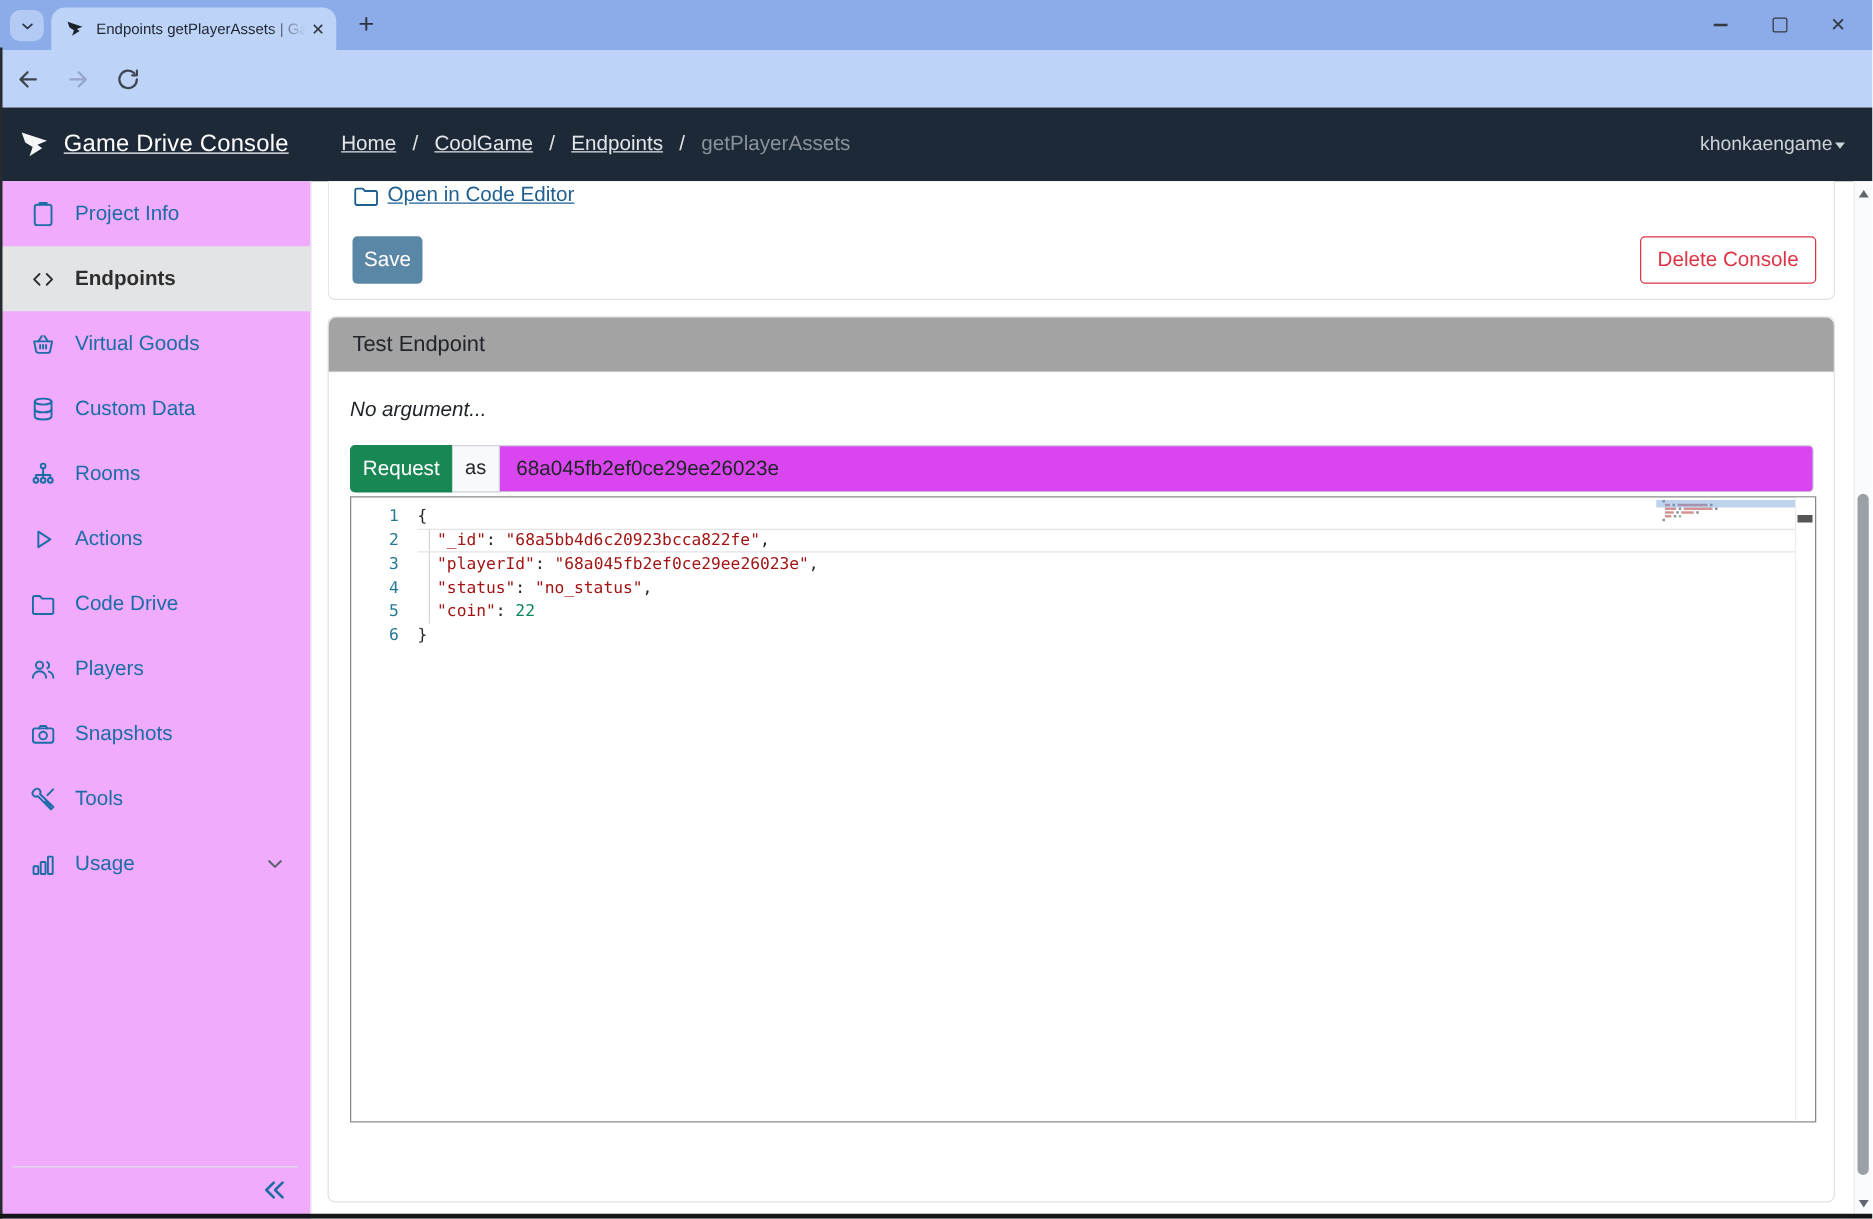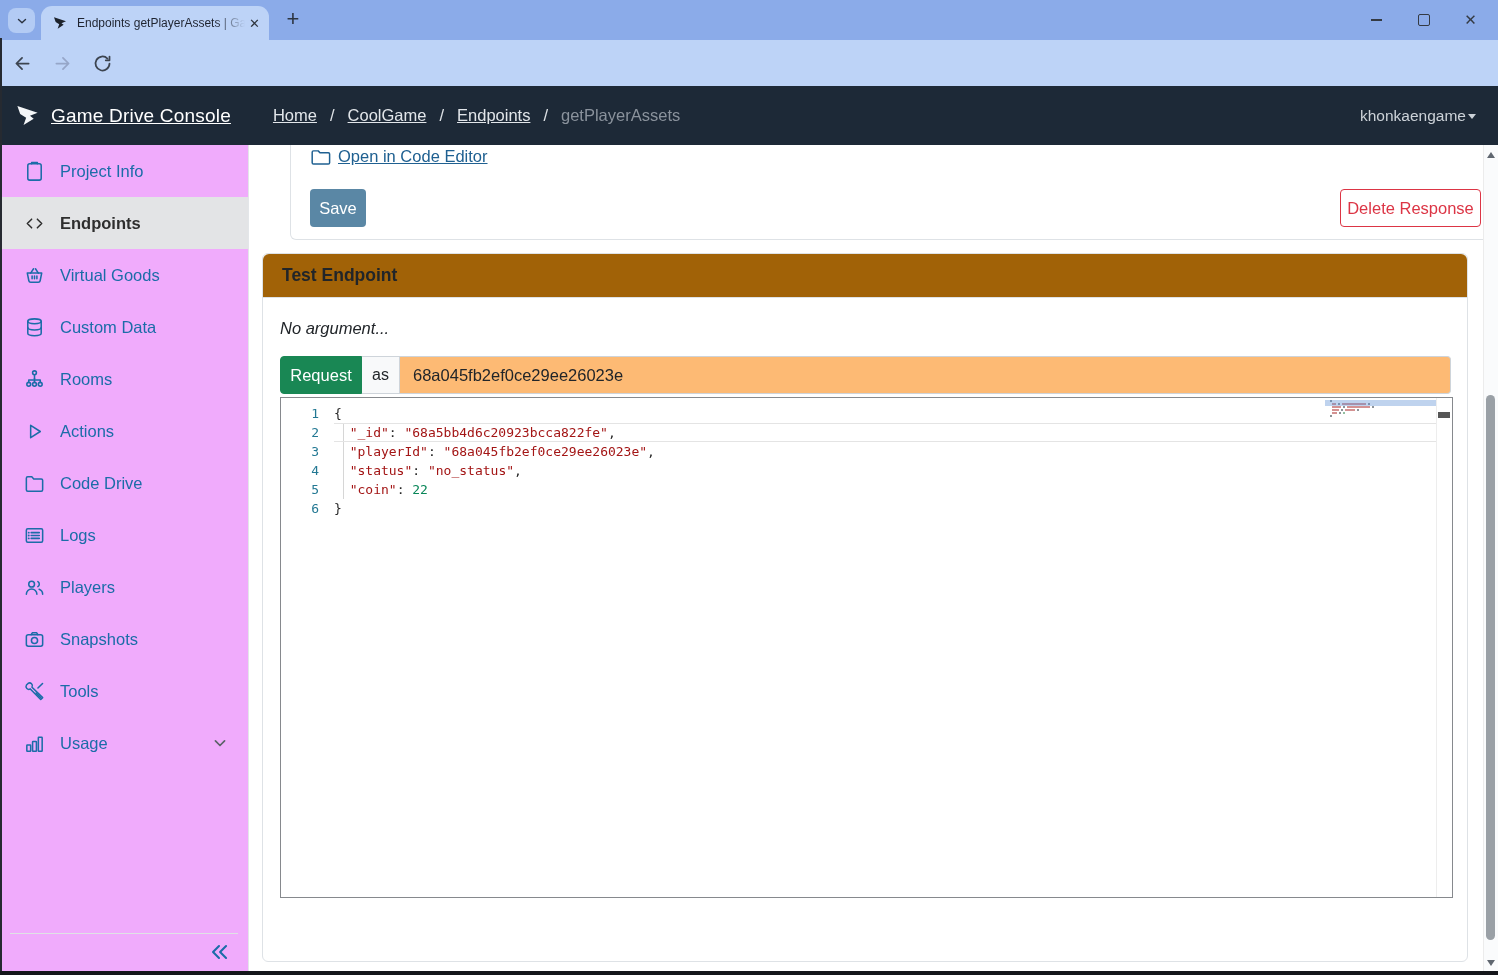"Open in Code Editor" .card1 { margin-left: 28px -> none }
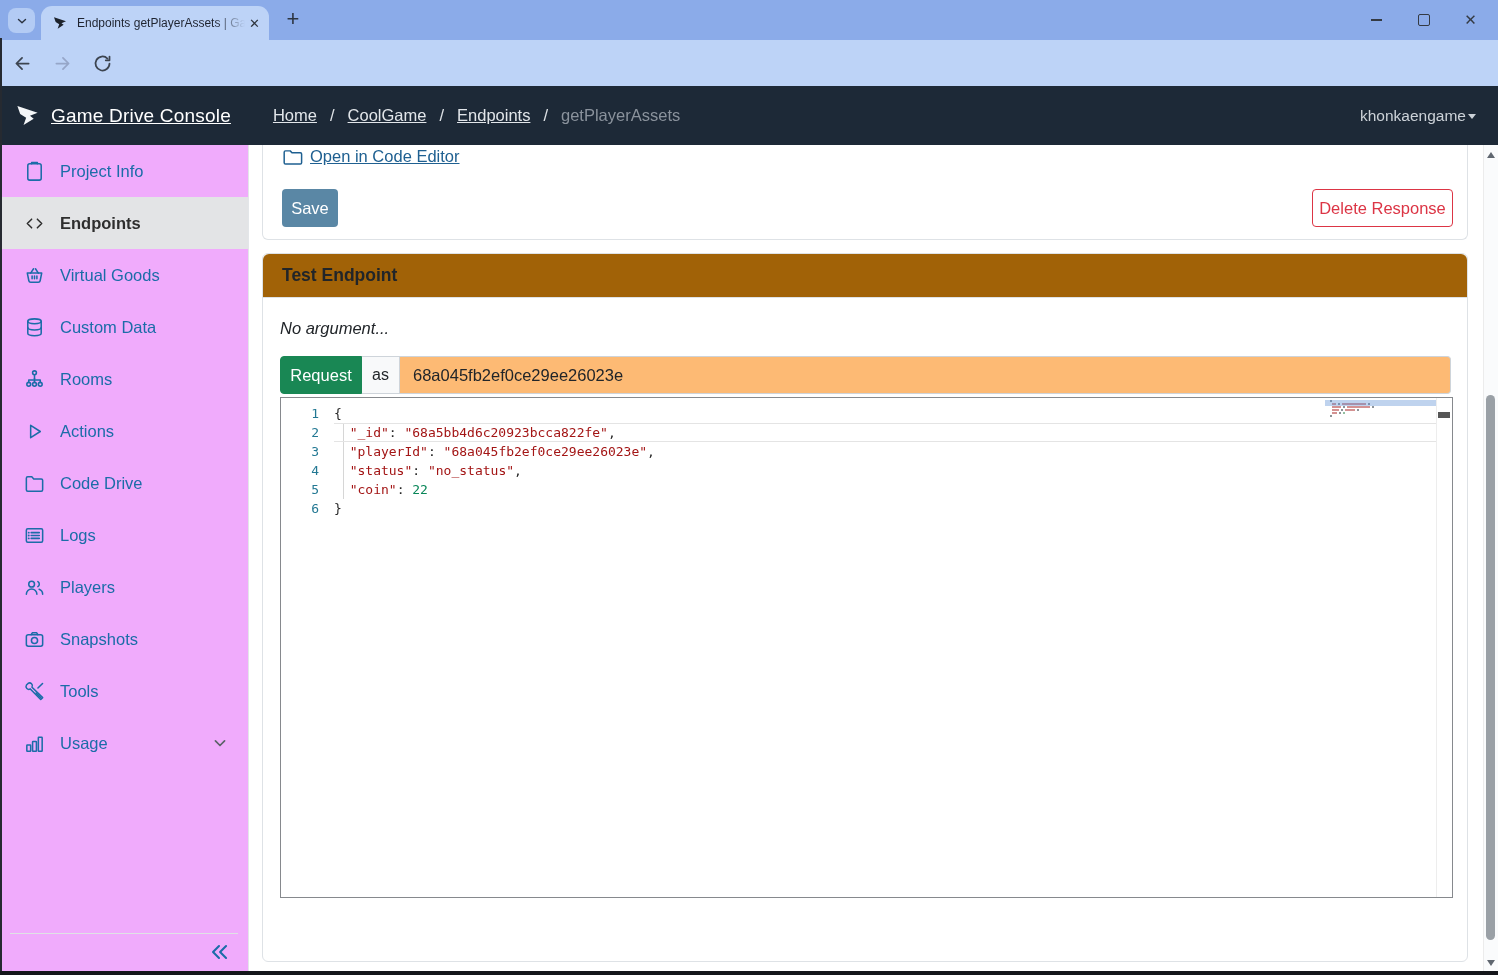"Delete Response" button.delete-btn { text: Response -> Console }
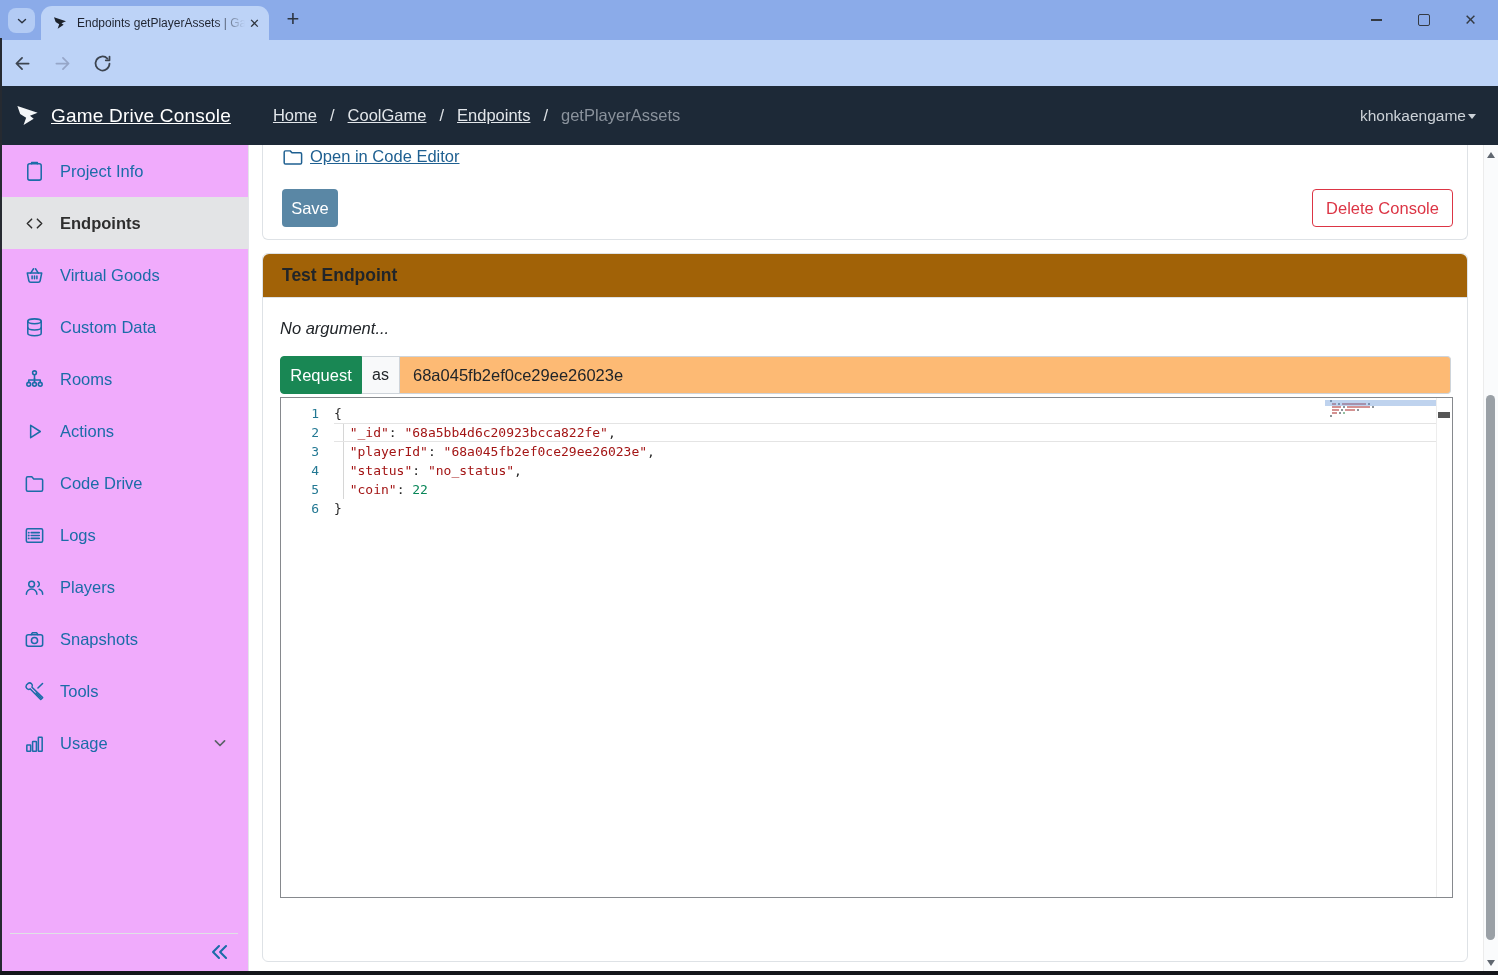"Test Endpoint" .card2-header { background: #a16207 -> #a3a3a3; font-weight: 700 -> 400 }
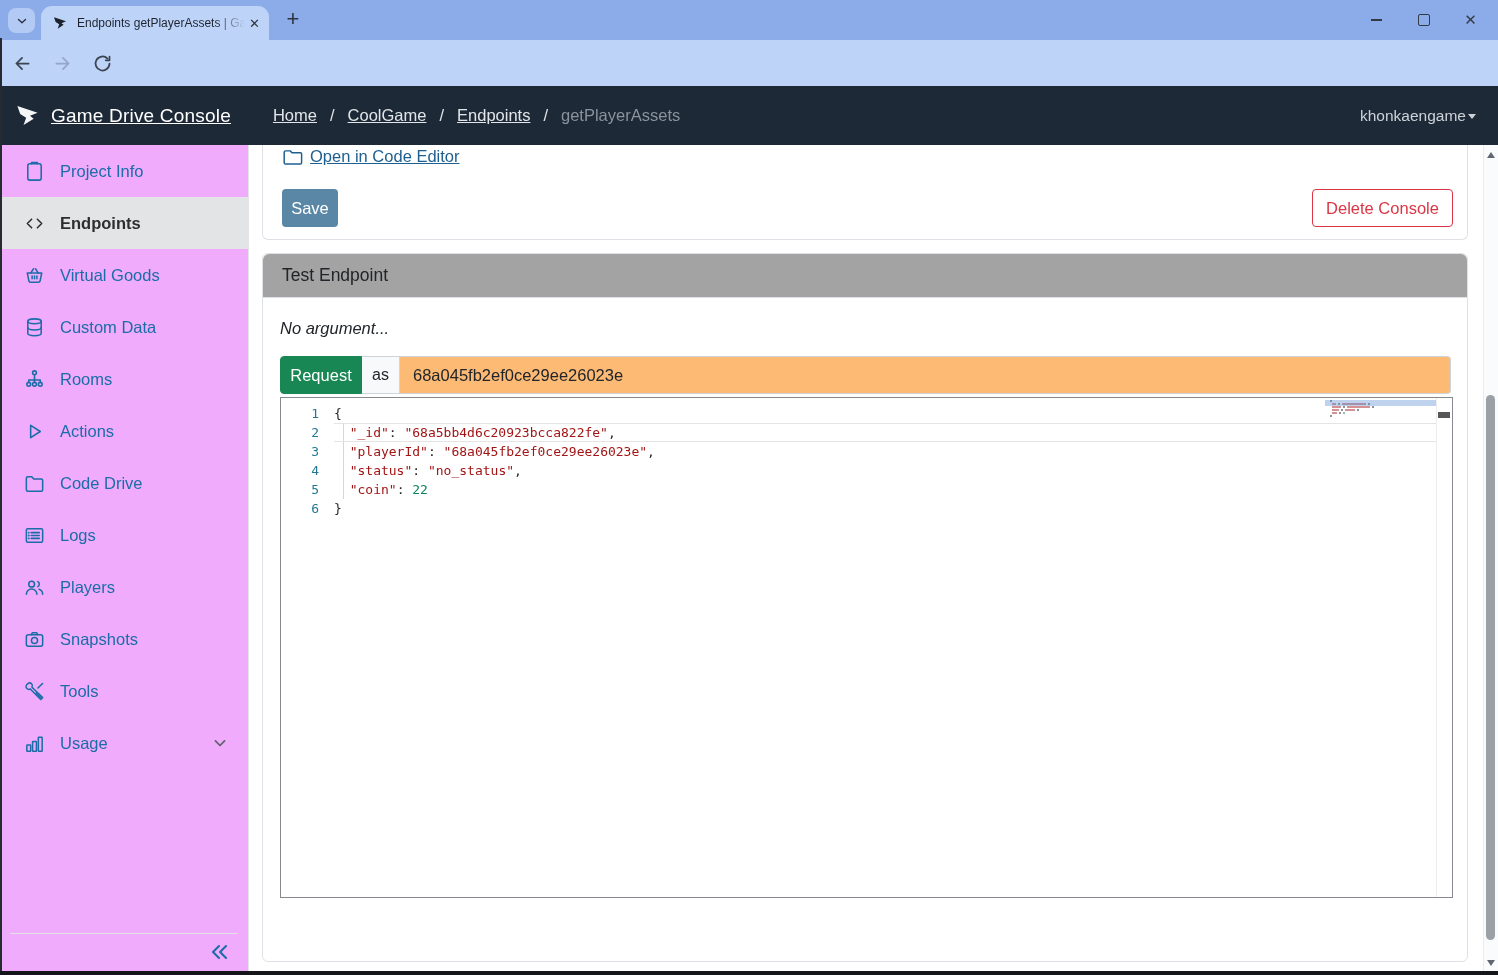"68a045fb2ef0ce29ee26023e" .req-input { background: #fdba74 -> #d946ef }
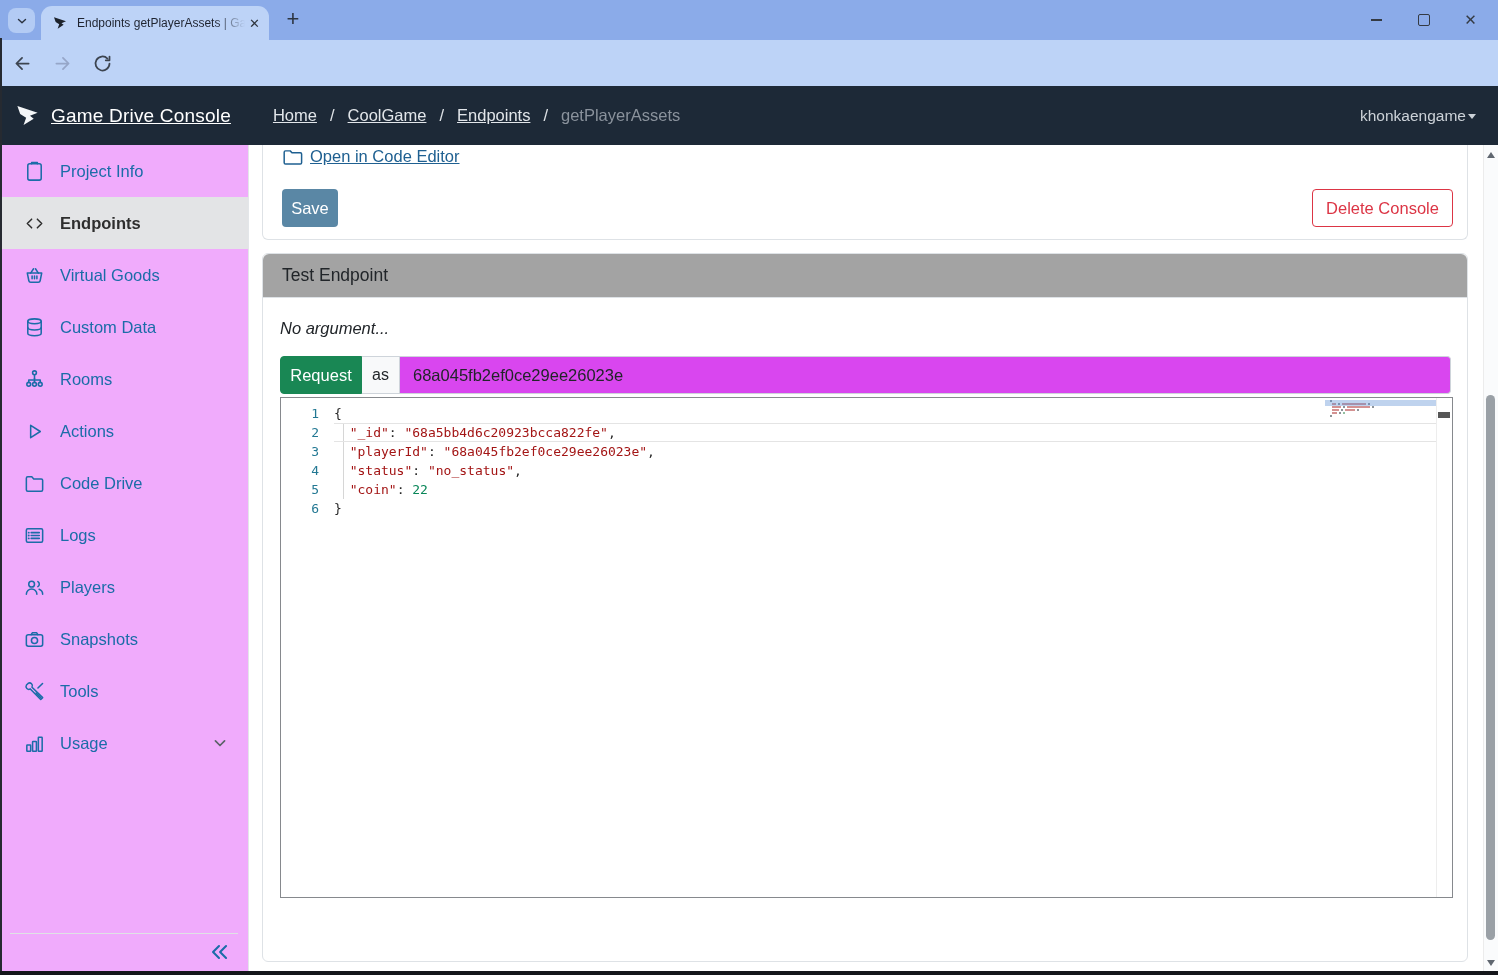"Logs" div.side-item { html: <div> <span> <svg> <rect></rect> <path></path> <path></path> </svg> </span> <span>Logs</span> </div> -> none }
